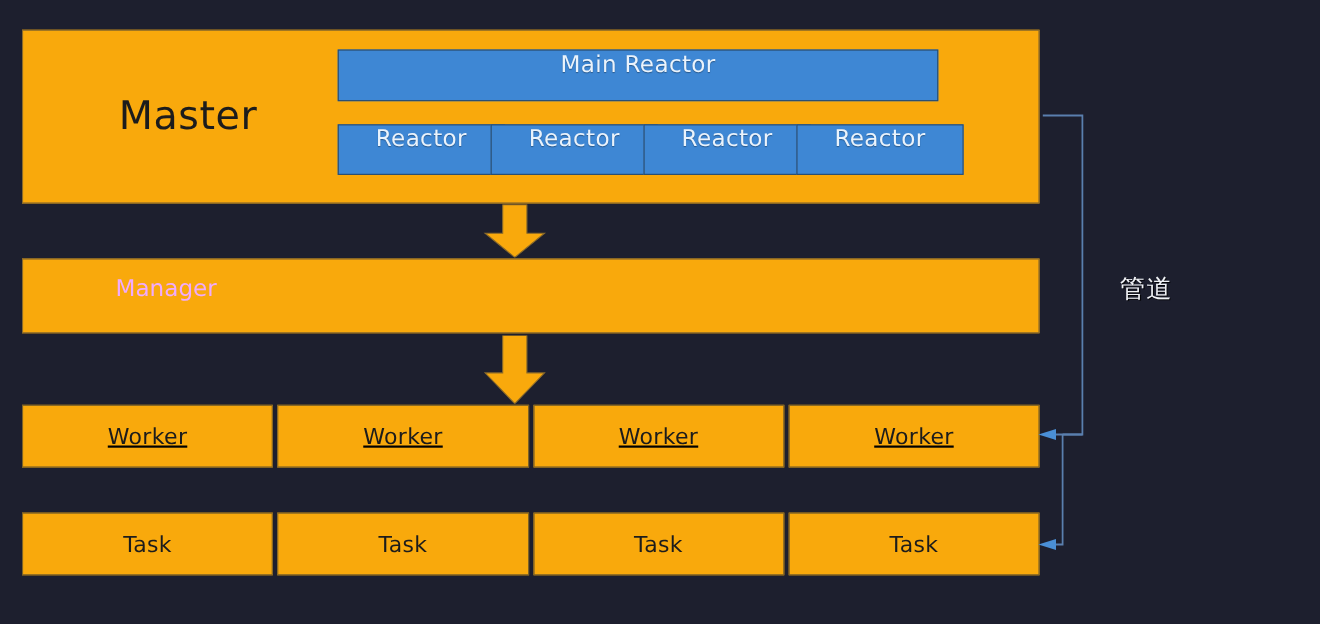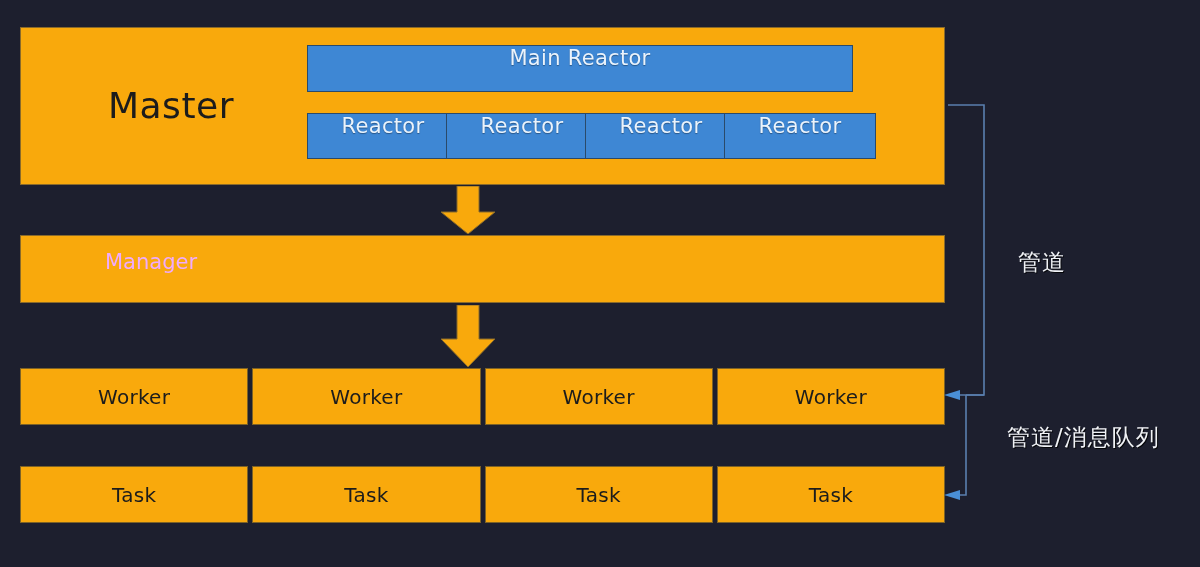"Worker" #worker-row { text-decoration: none -> underline }
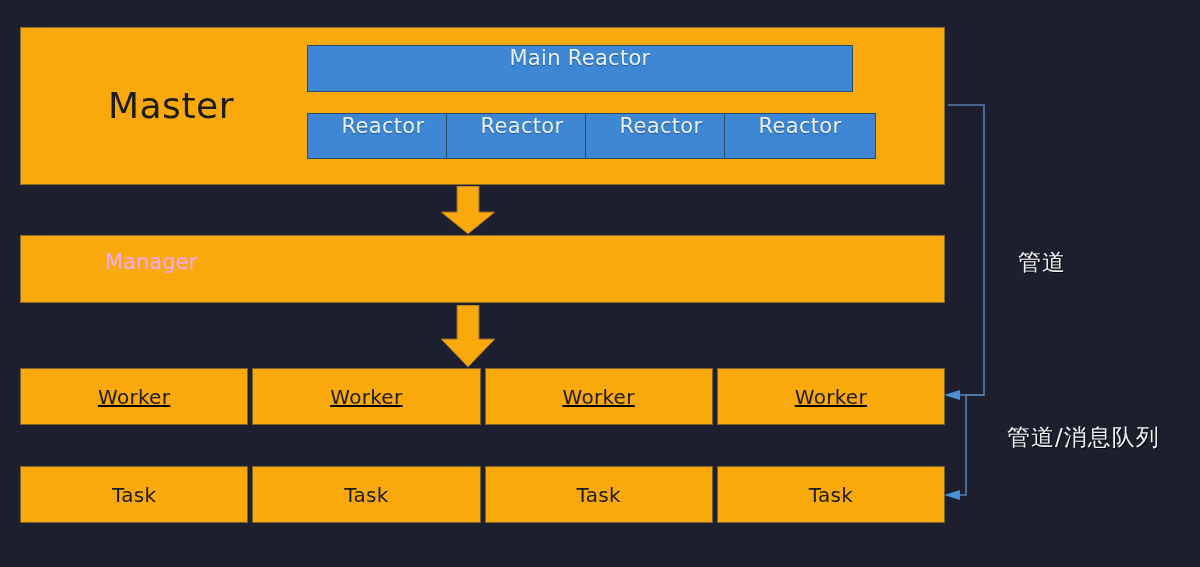"管道/消息队列" div.cn-label { html: <div>管道/消息队列</div> -> none }
